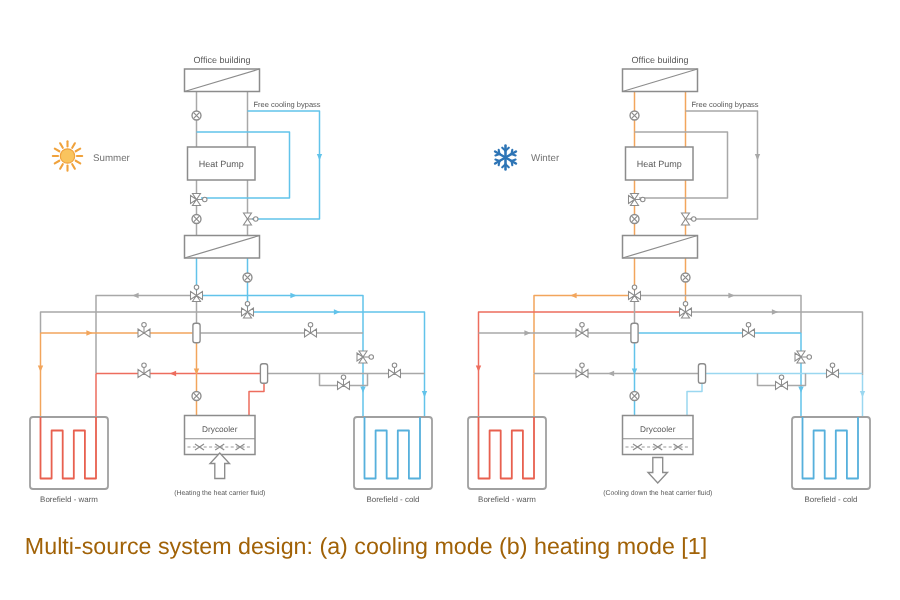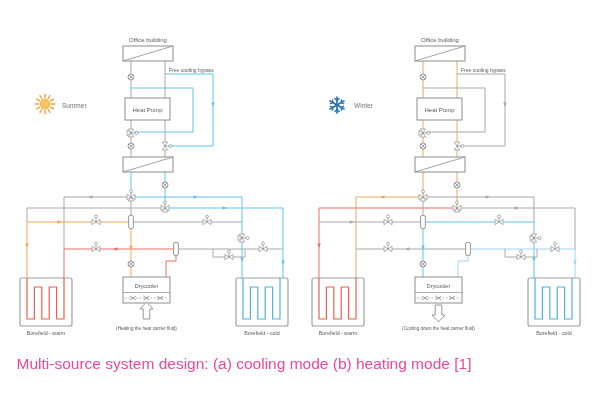"Multi-source system design: (a) cooling" .caption { color: #ec4899 -> #a16207 }
